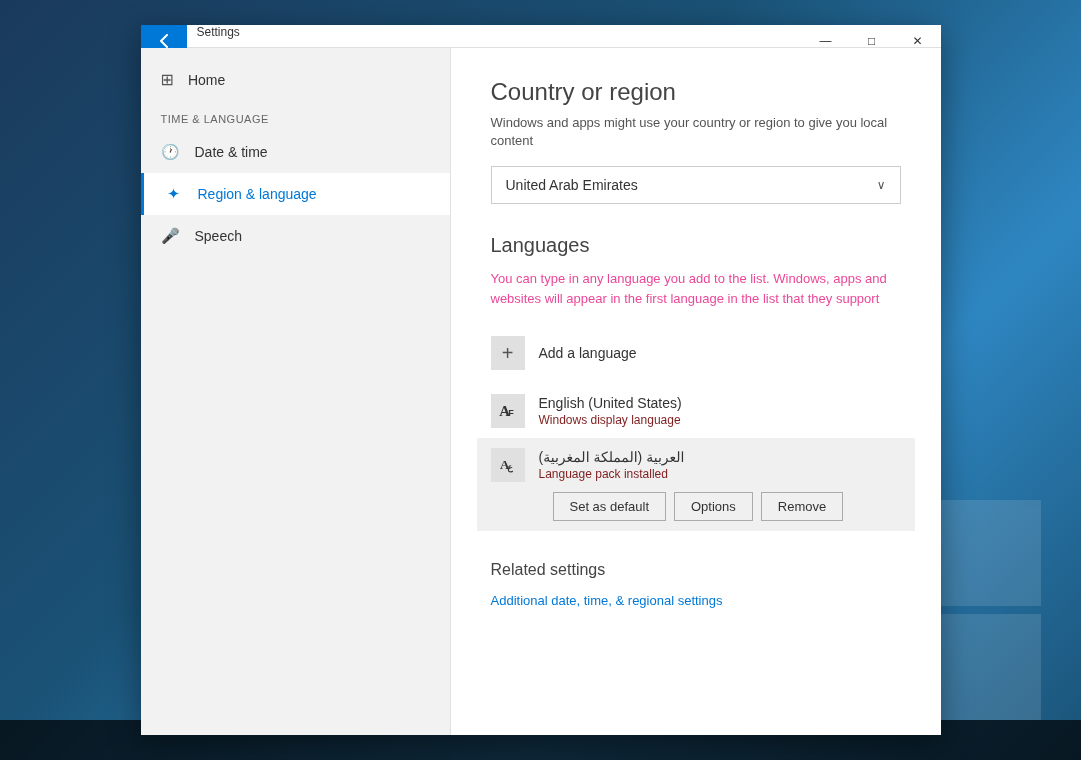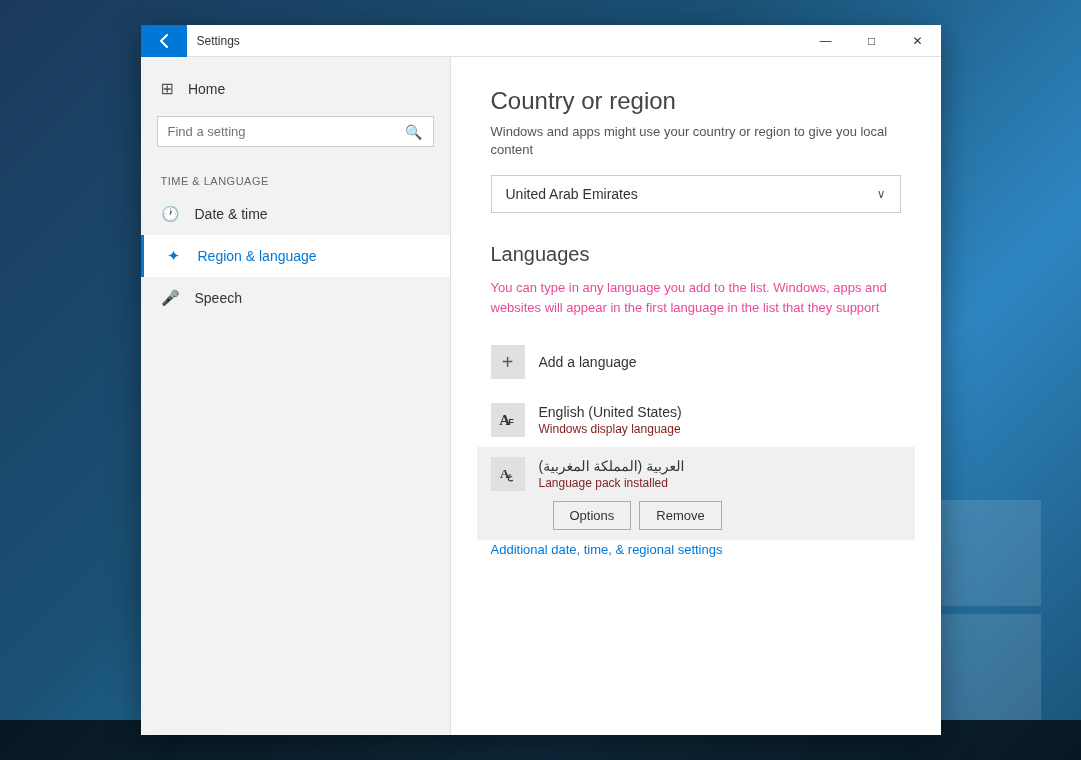"Settings" .title-bar { align-items: center -> none; height: 32px -> 23px }
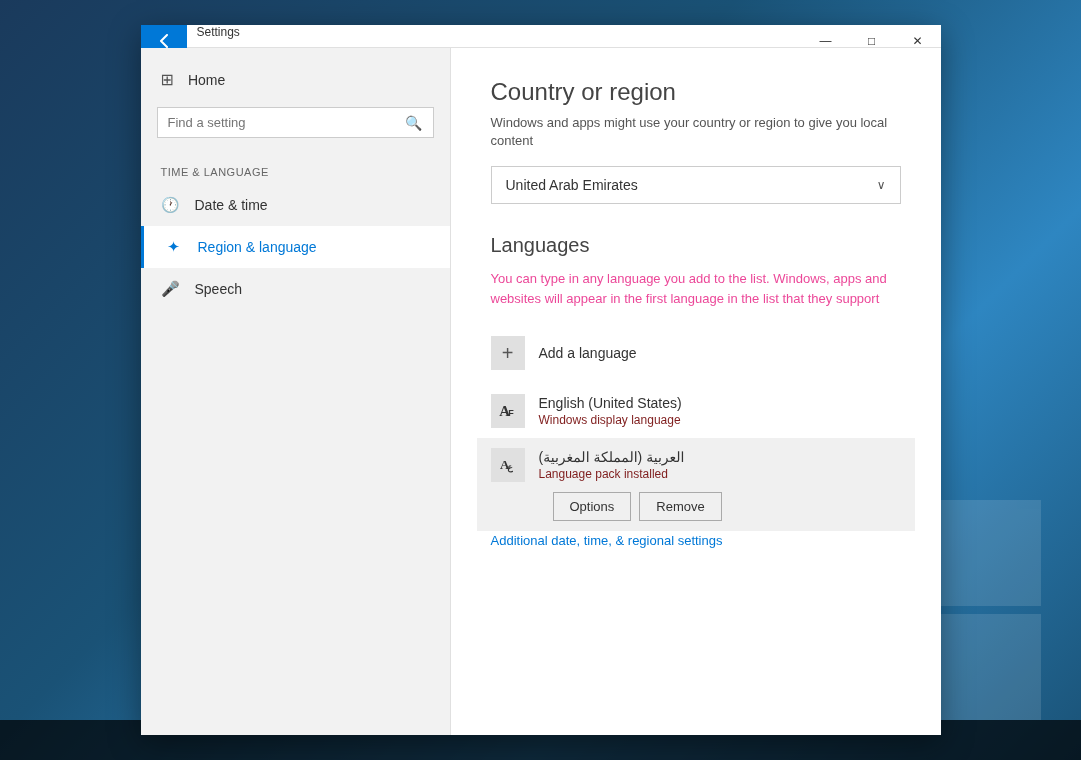"Find a setting" div.search-box { html: <div> <input> <span>🔍</span> </div> -> none }
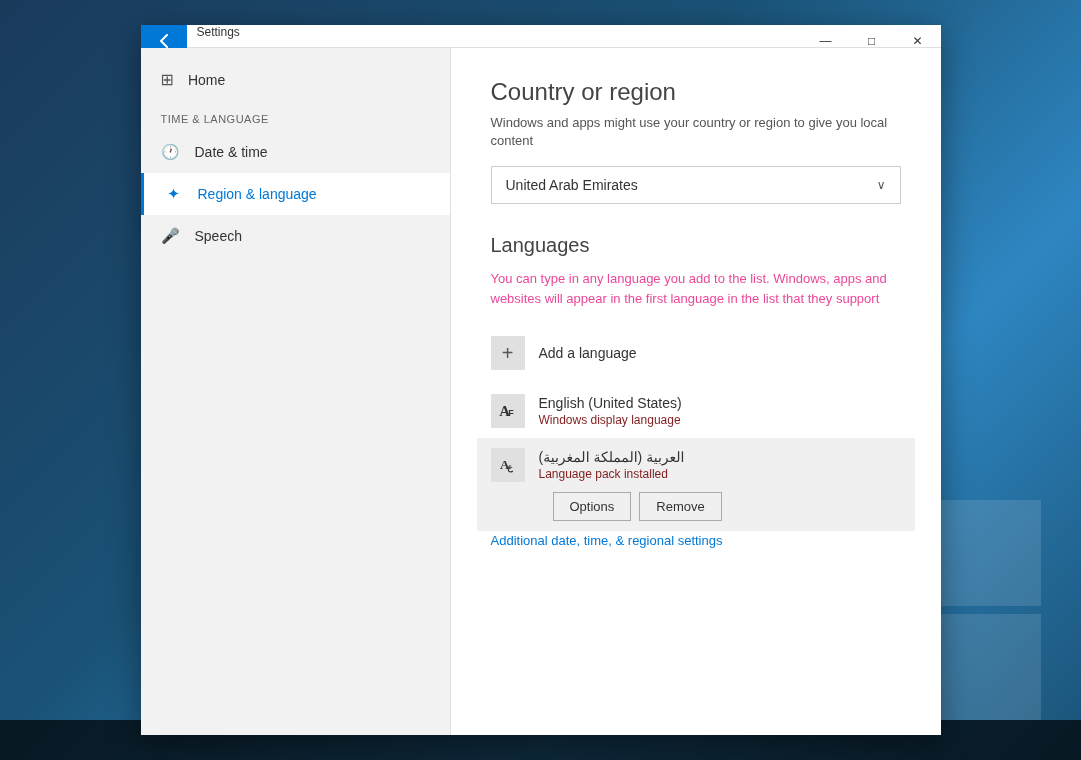"Set as default" button.action-btn { html: none -> <button>Set as default</button> }
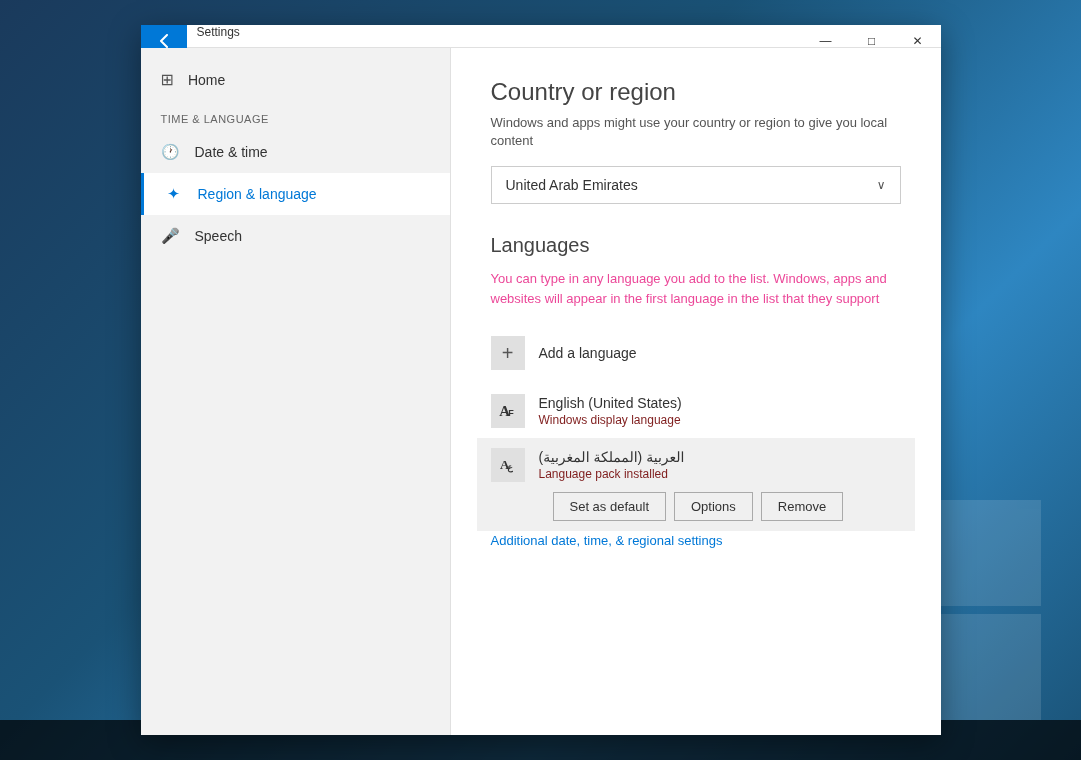"Related settings" div.related-settings-title { html: none -> <div>Related settings</div> }
